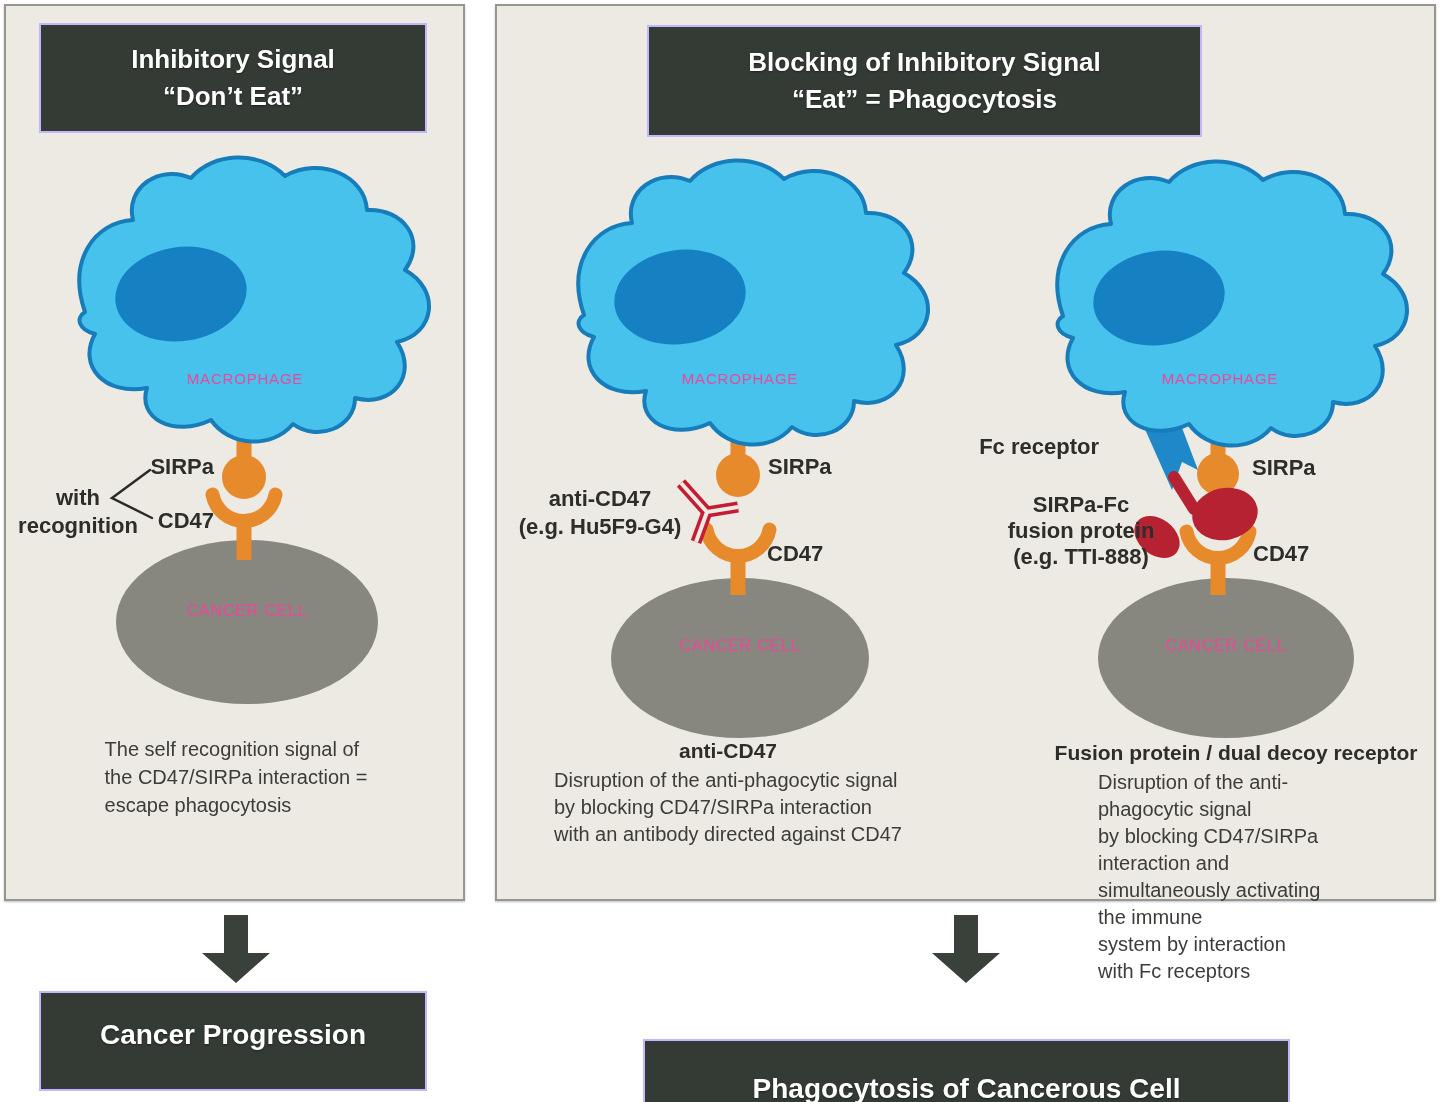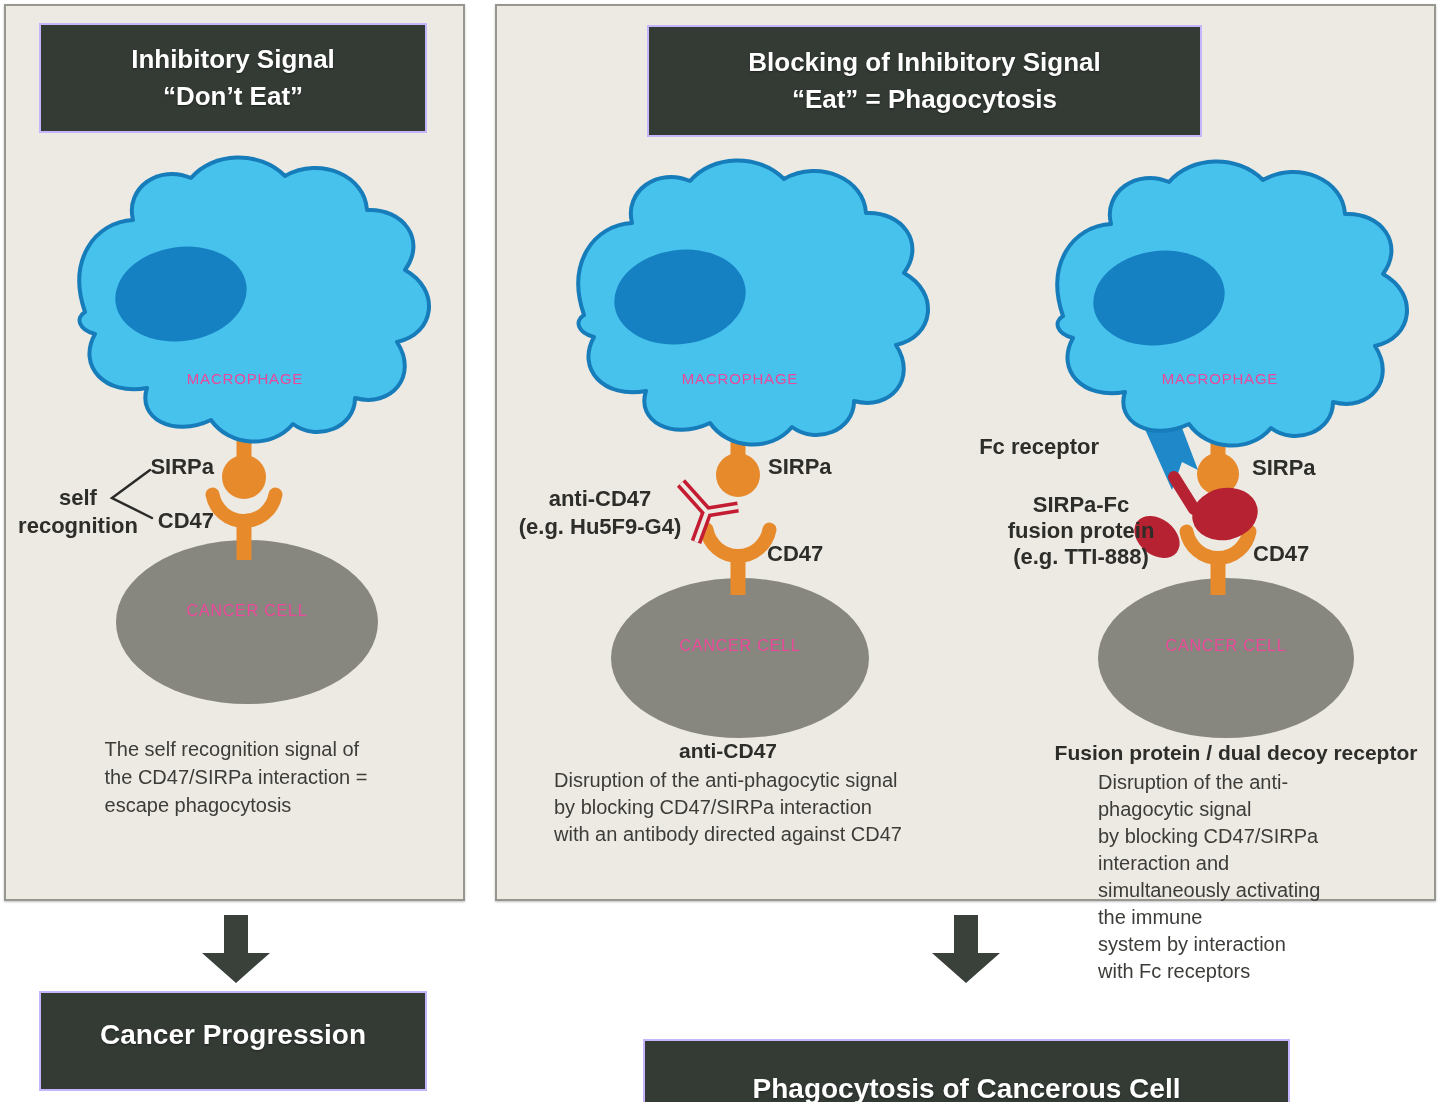"self" div.t { text: self -> with }
